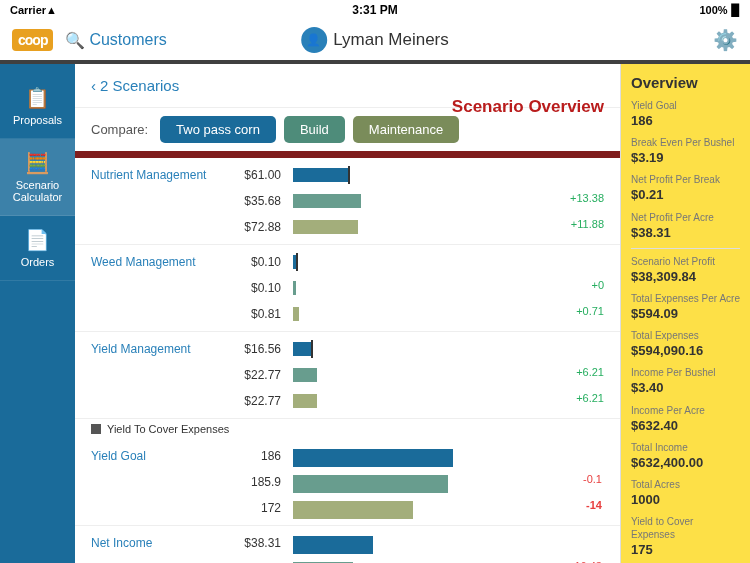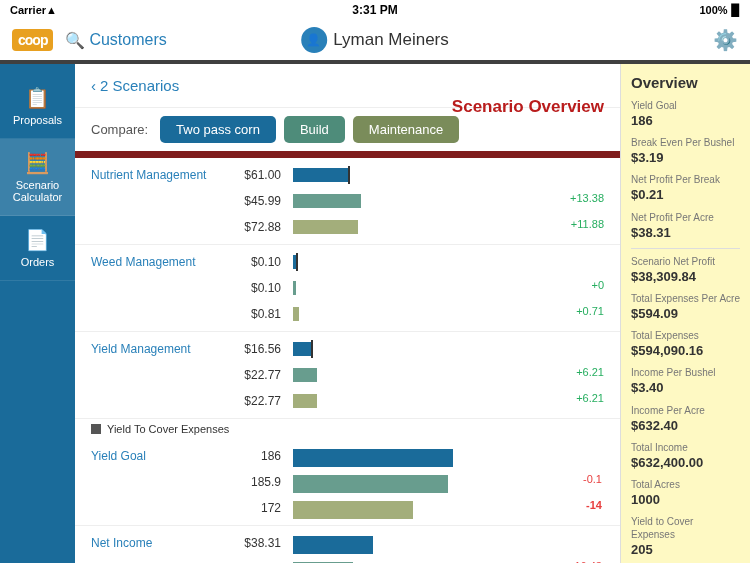"Overview" .right-panel { background: #fef9c3 -> #fde047 }
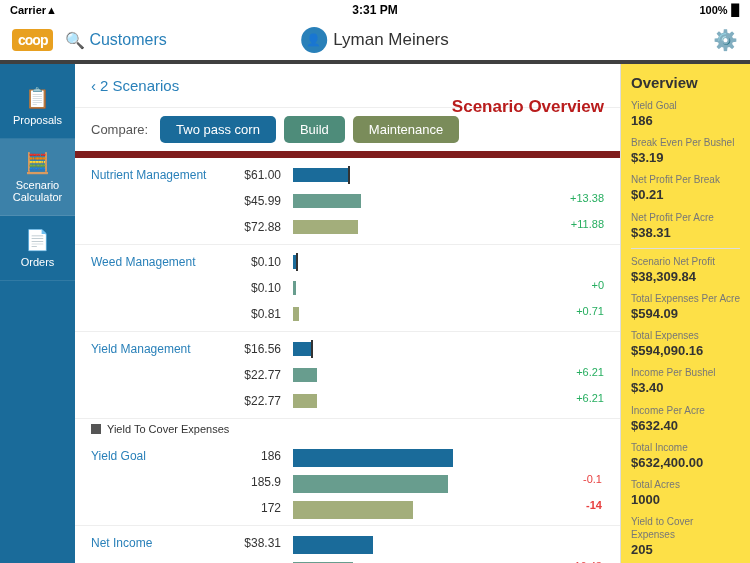"$45.99" span.row-value { text: $45.99 -> $35.68 }
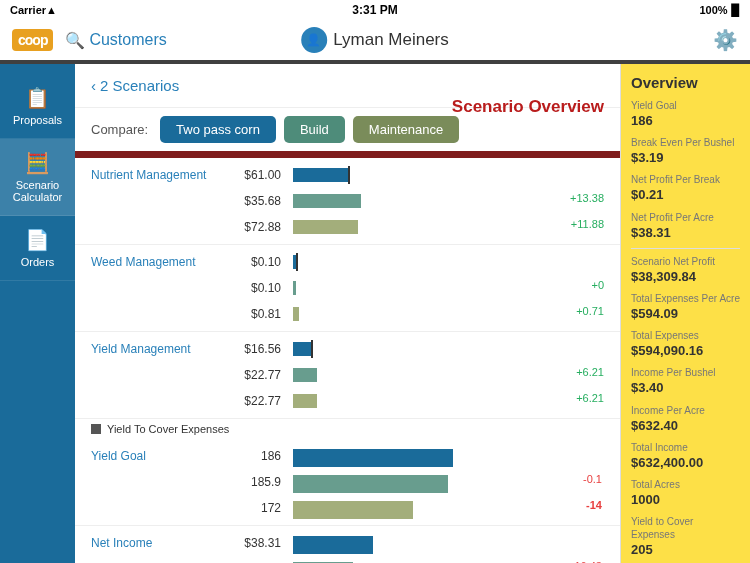"205" div.panel-field-value { text: 205 -> 175 }
